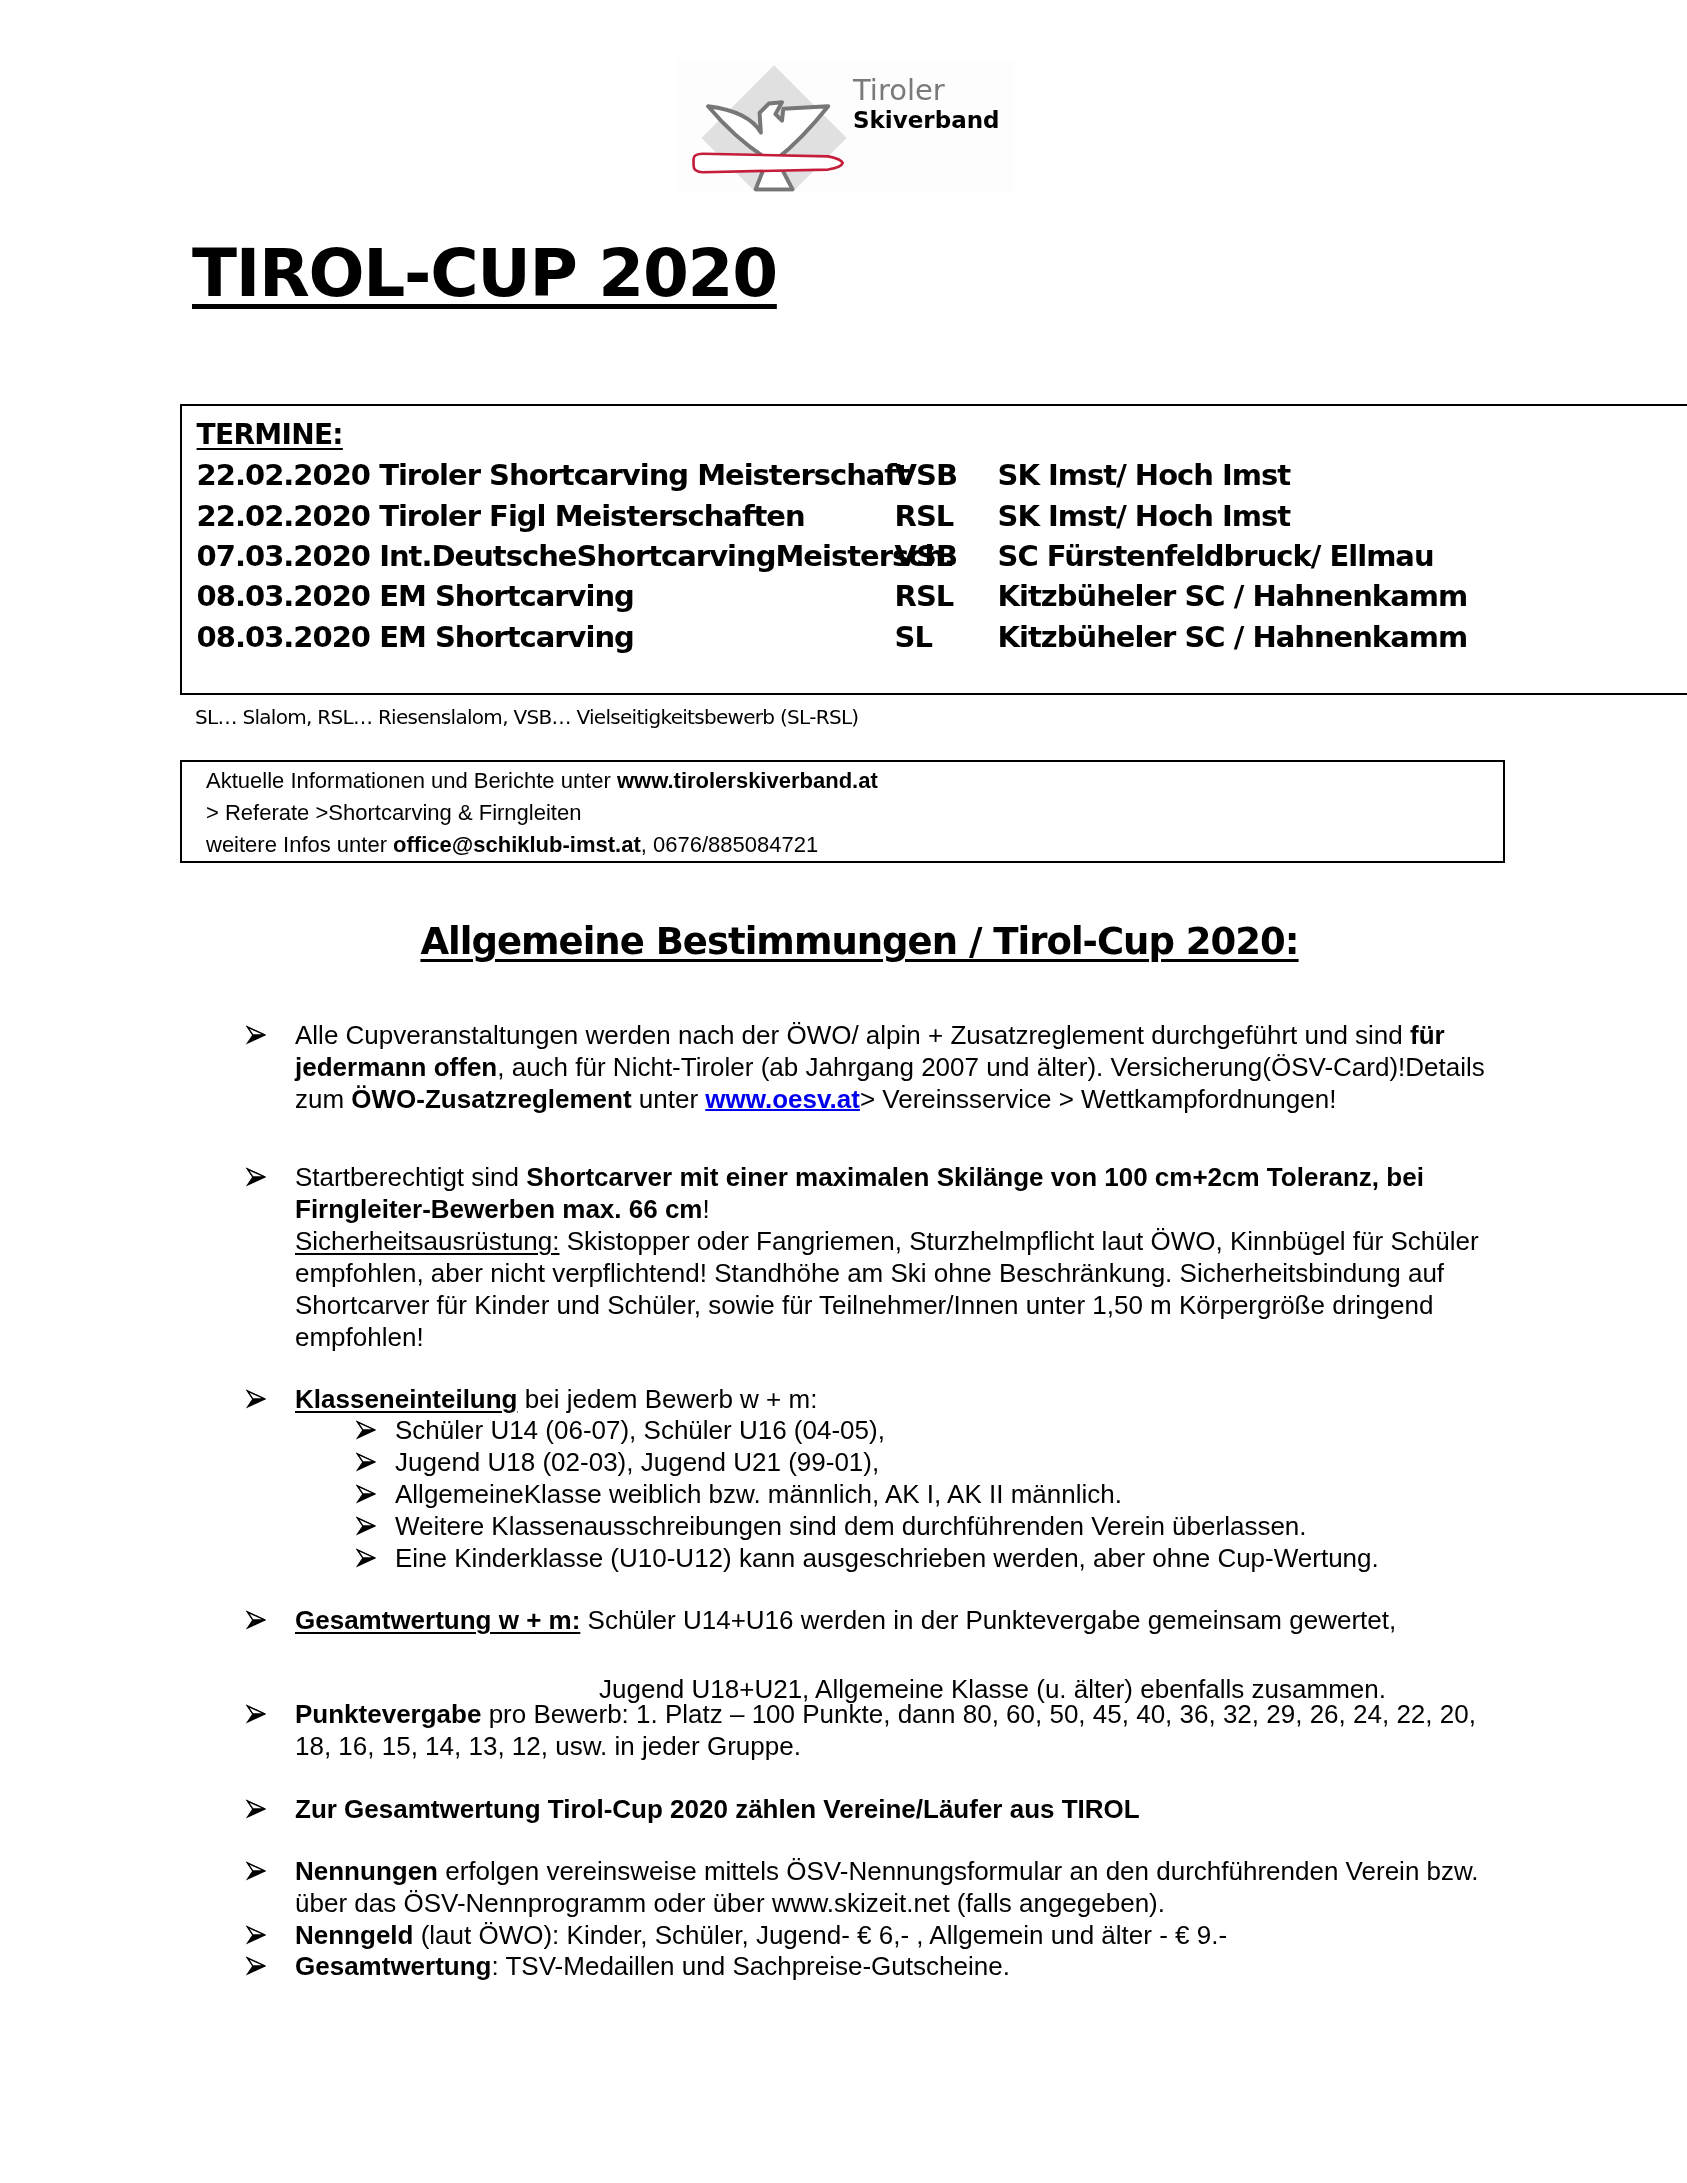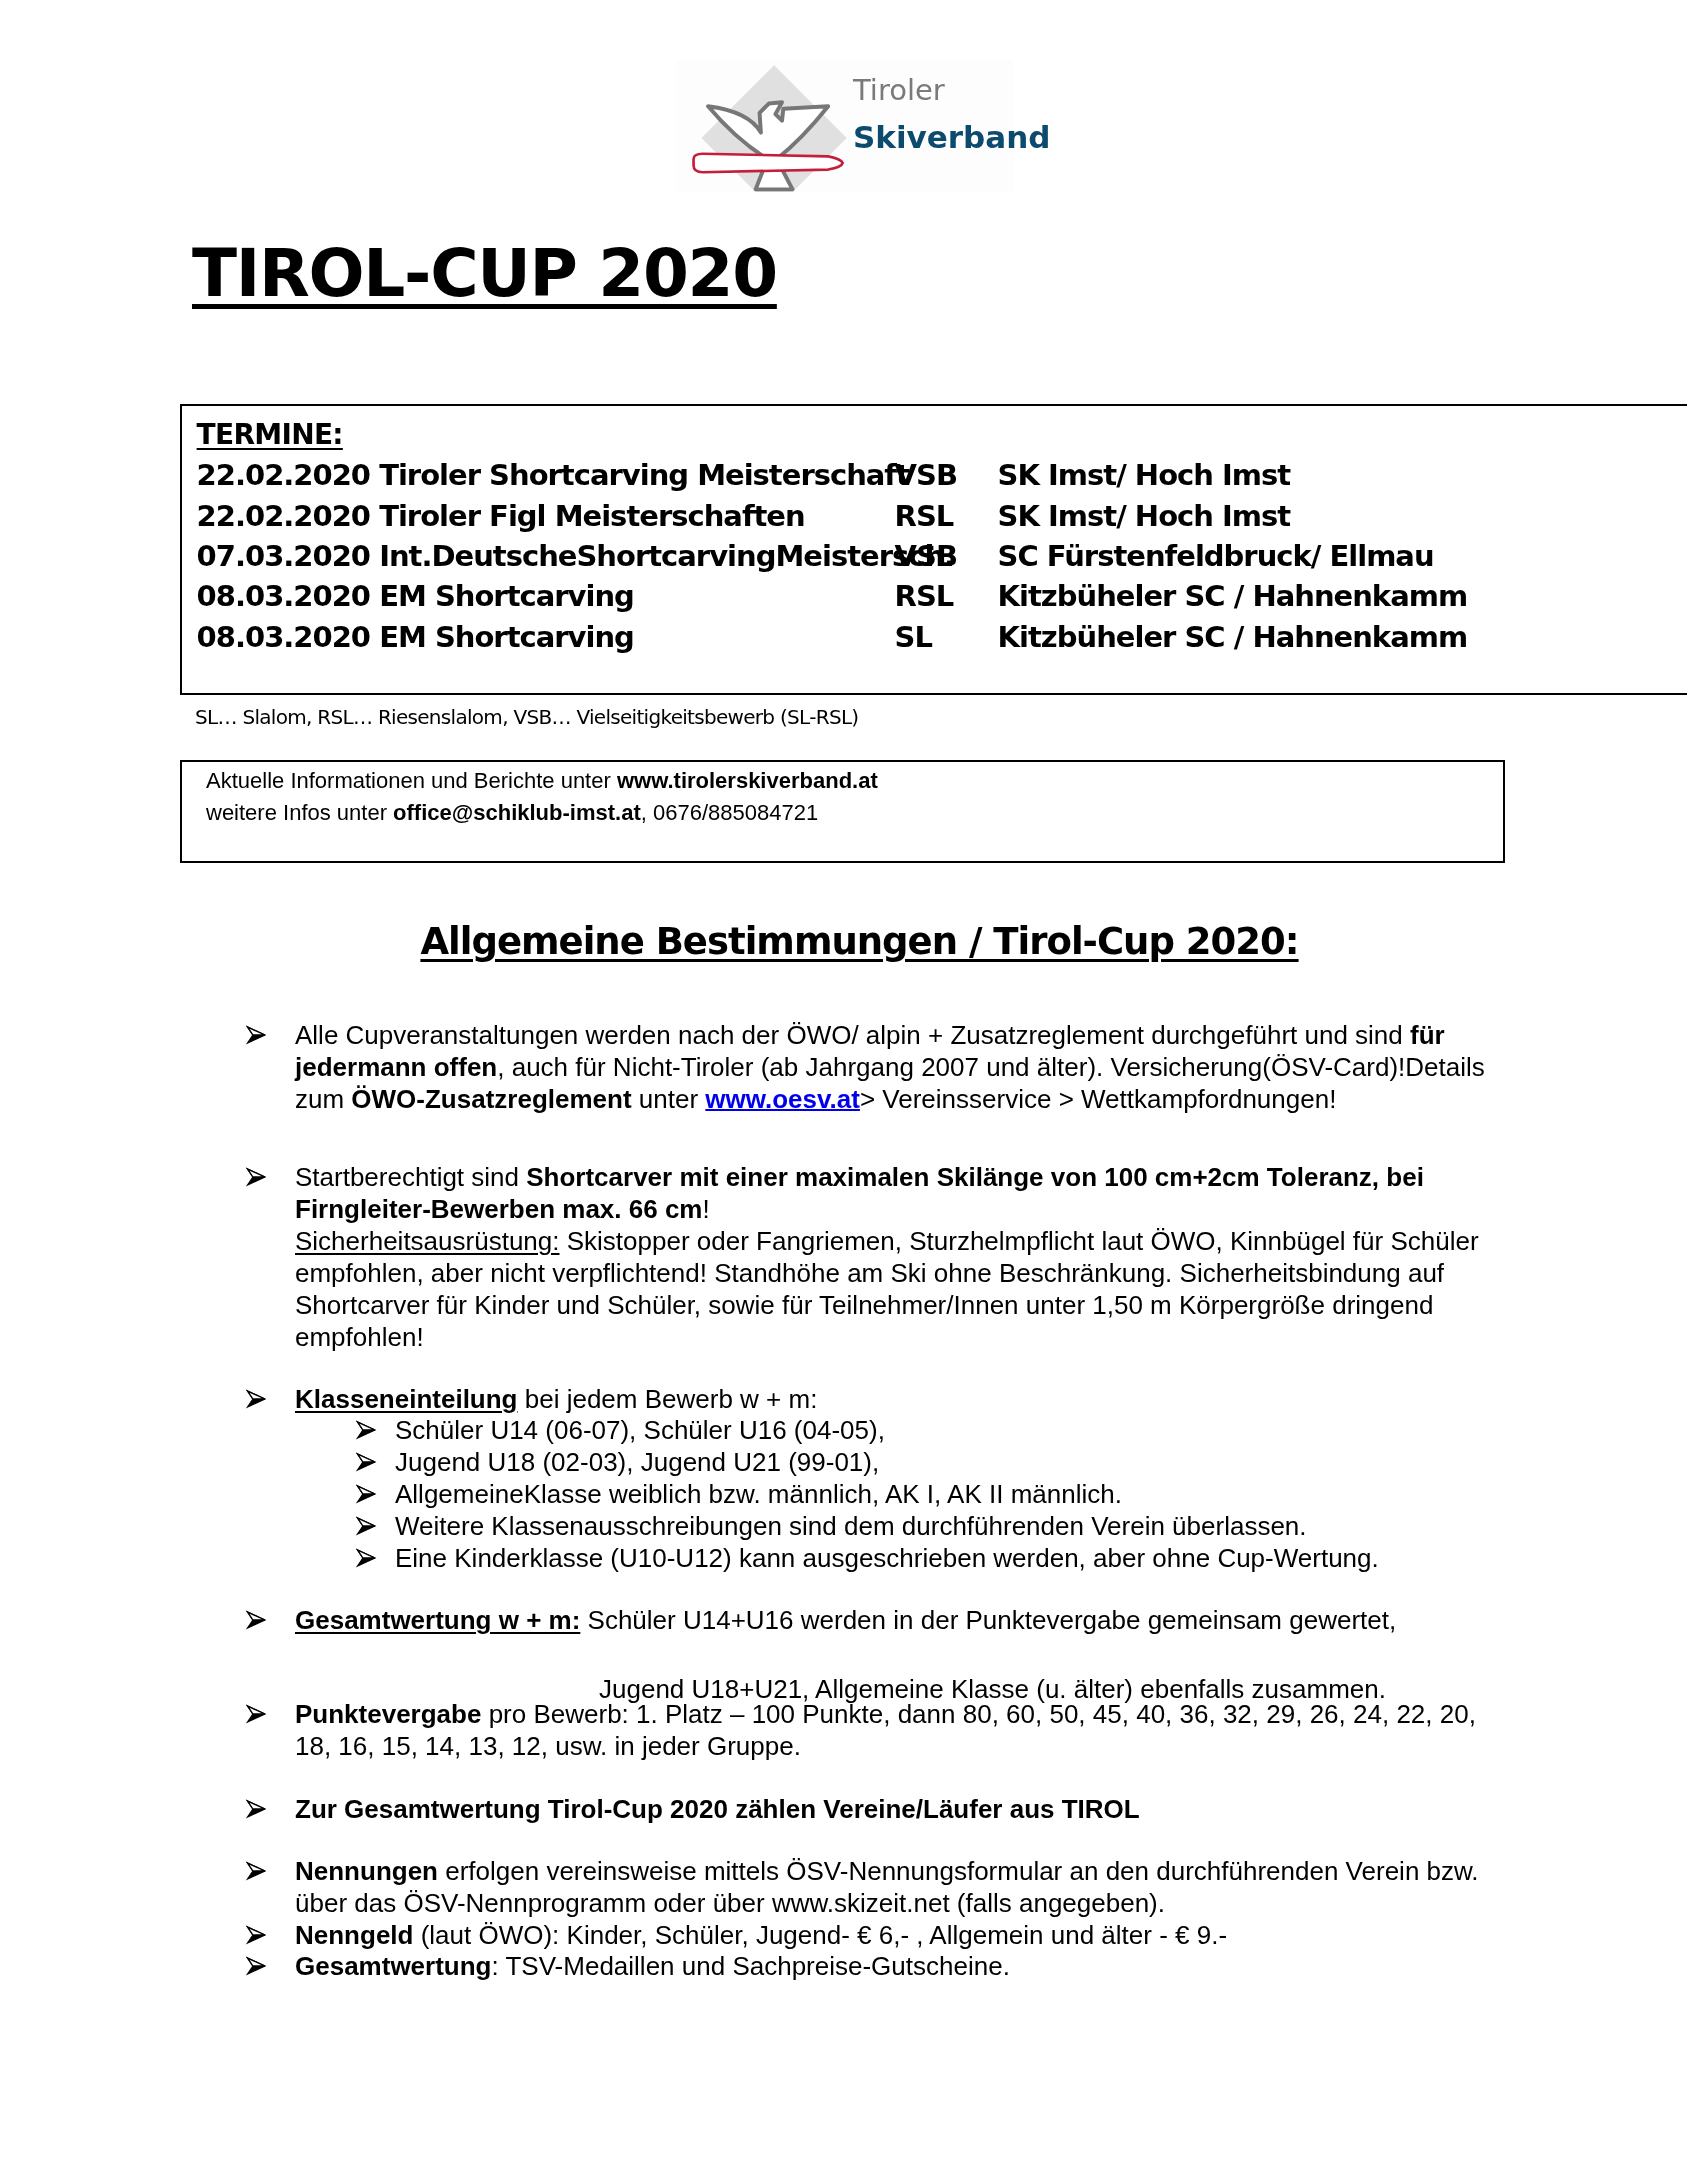"Skiverband" .logo-t2 { color: #0c4a6e -> #000000; font-size: 31px -> 23px; margin-top: 17px -> 4px }
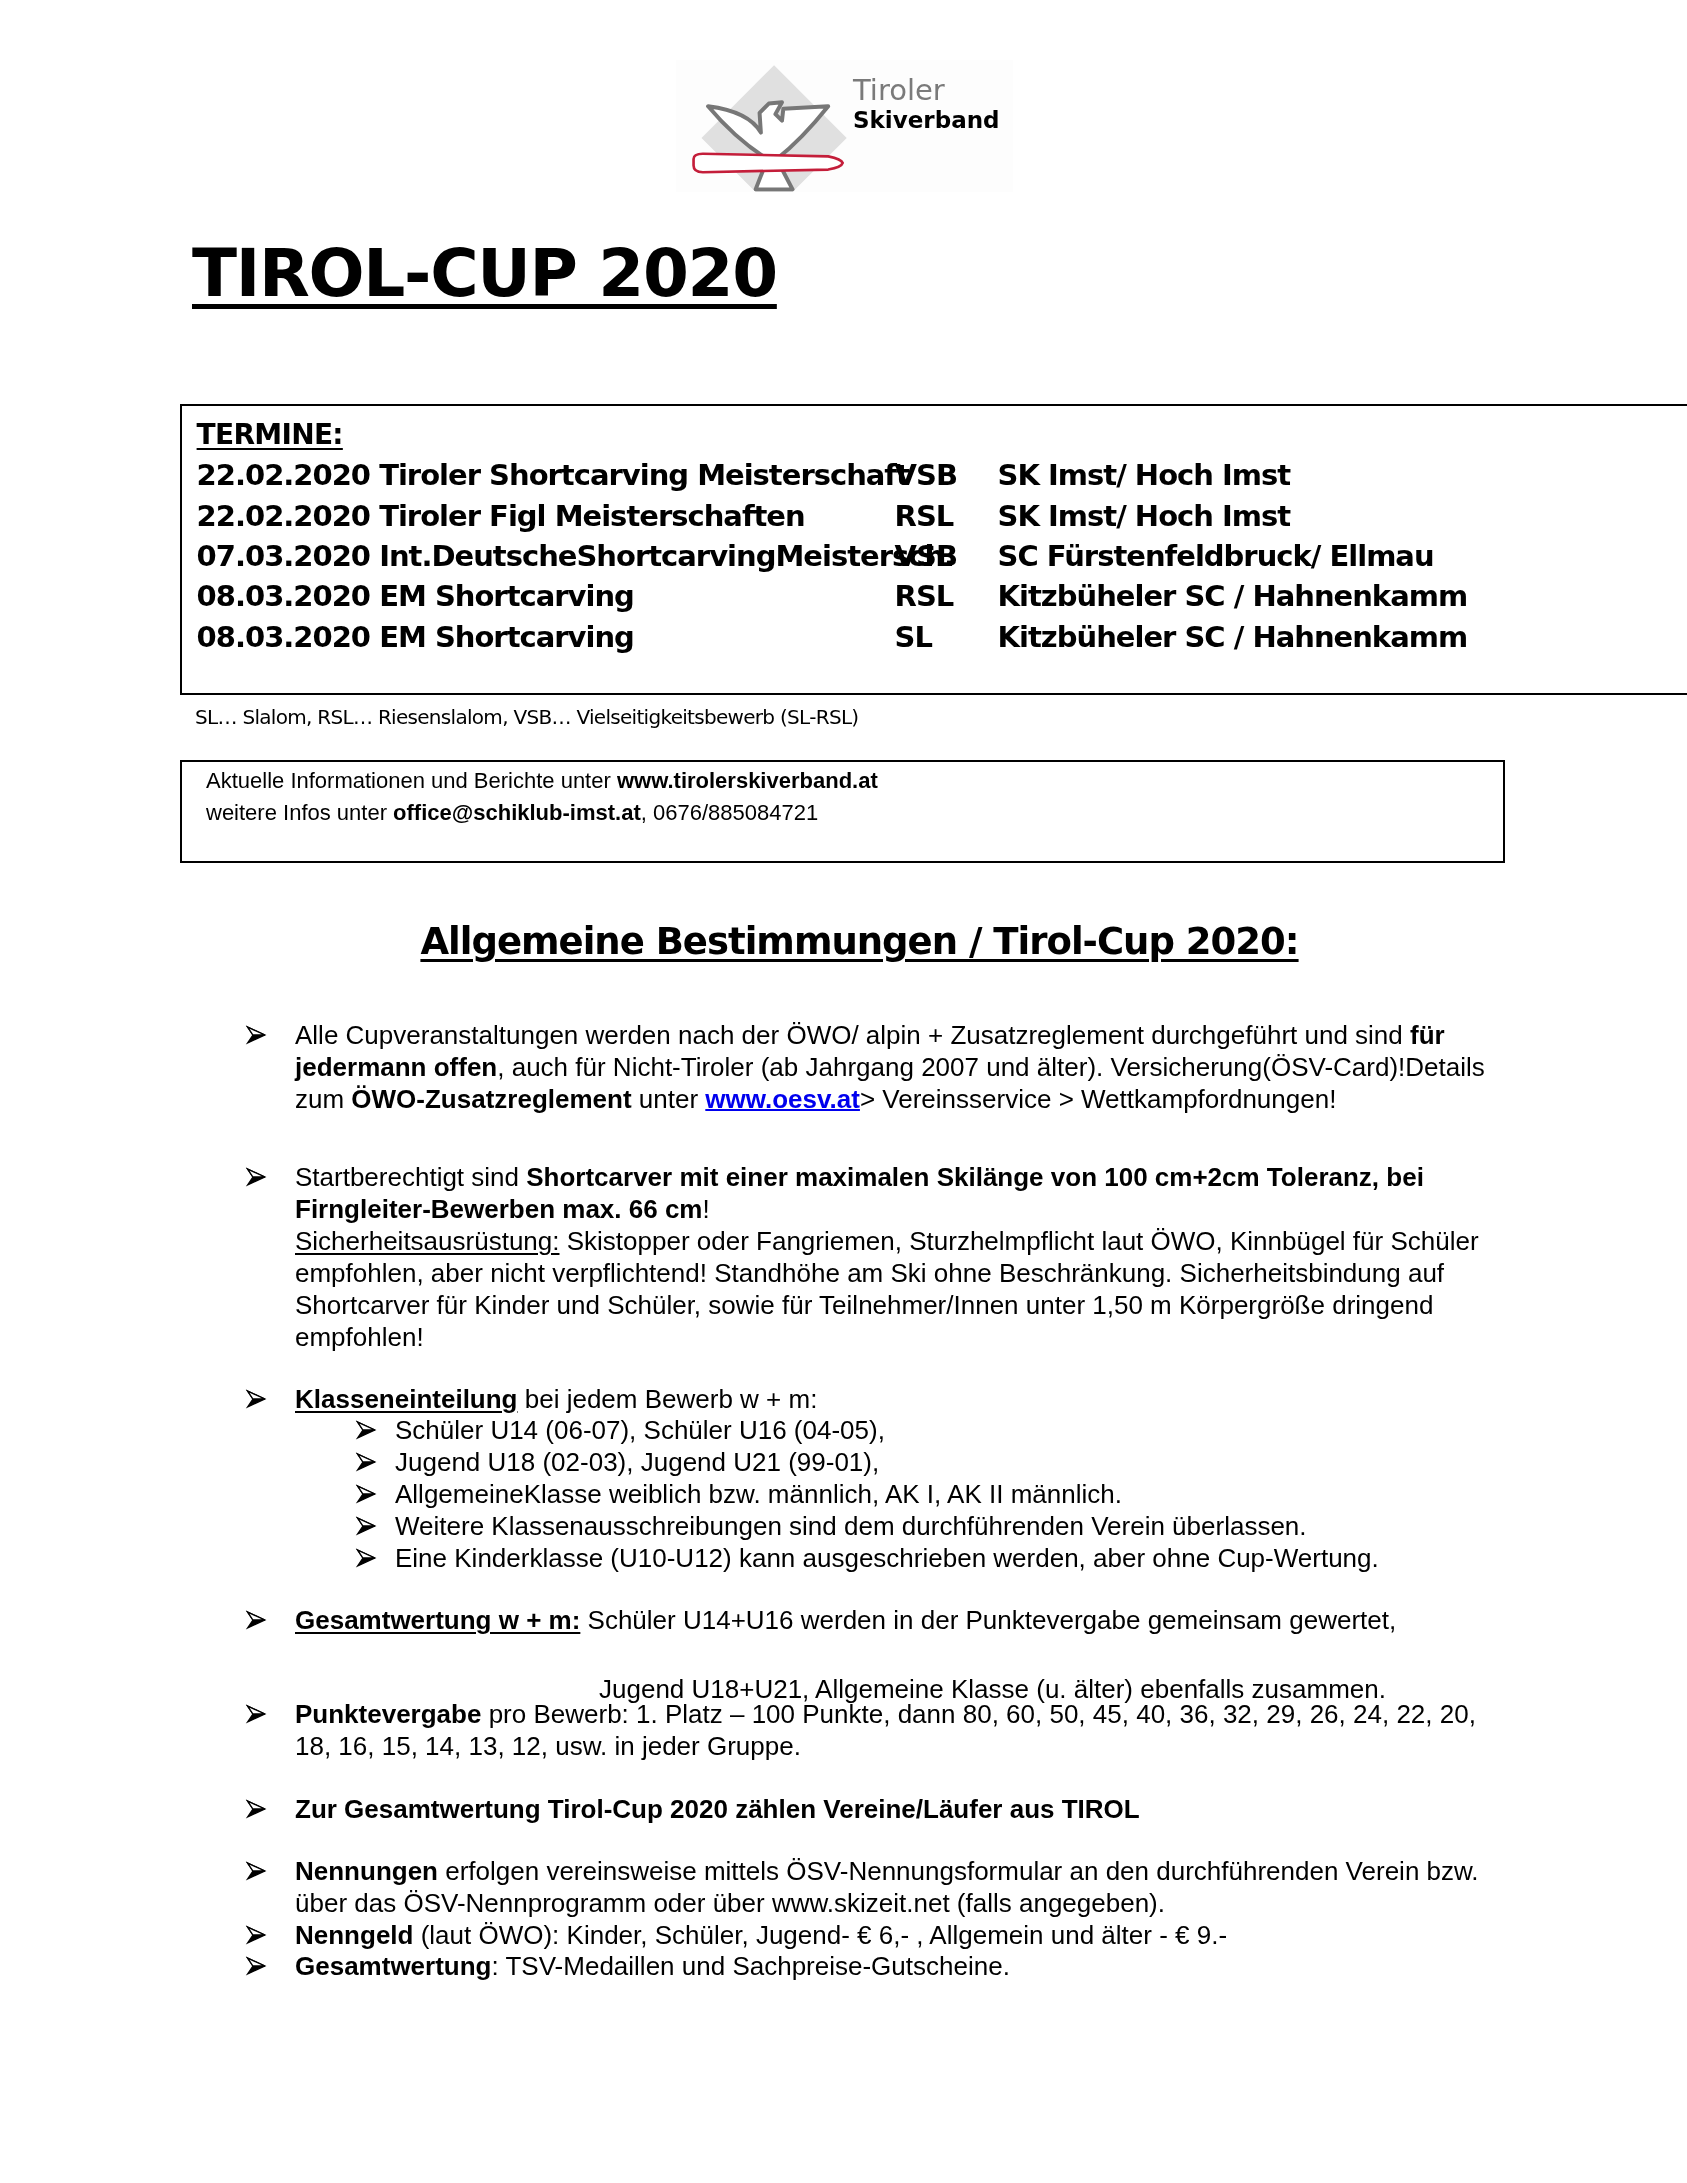"> Referate >Shortcarving & Firngleiten" div { html: none -> <div>&gt; Referate &gt;Shortcarving &amp; Firngleiten</div> }
